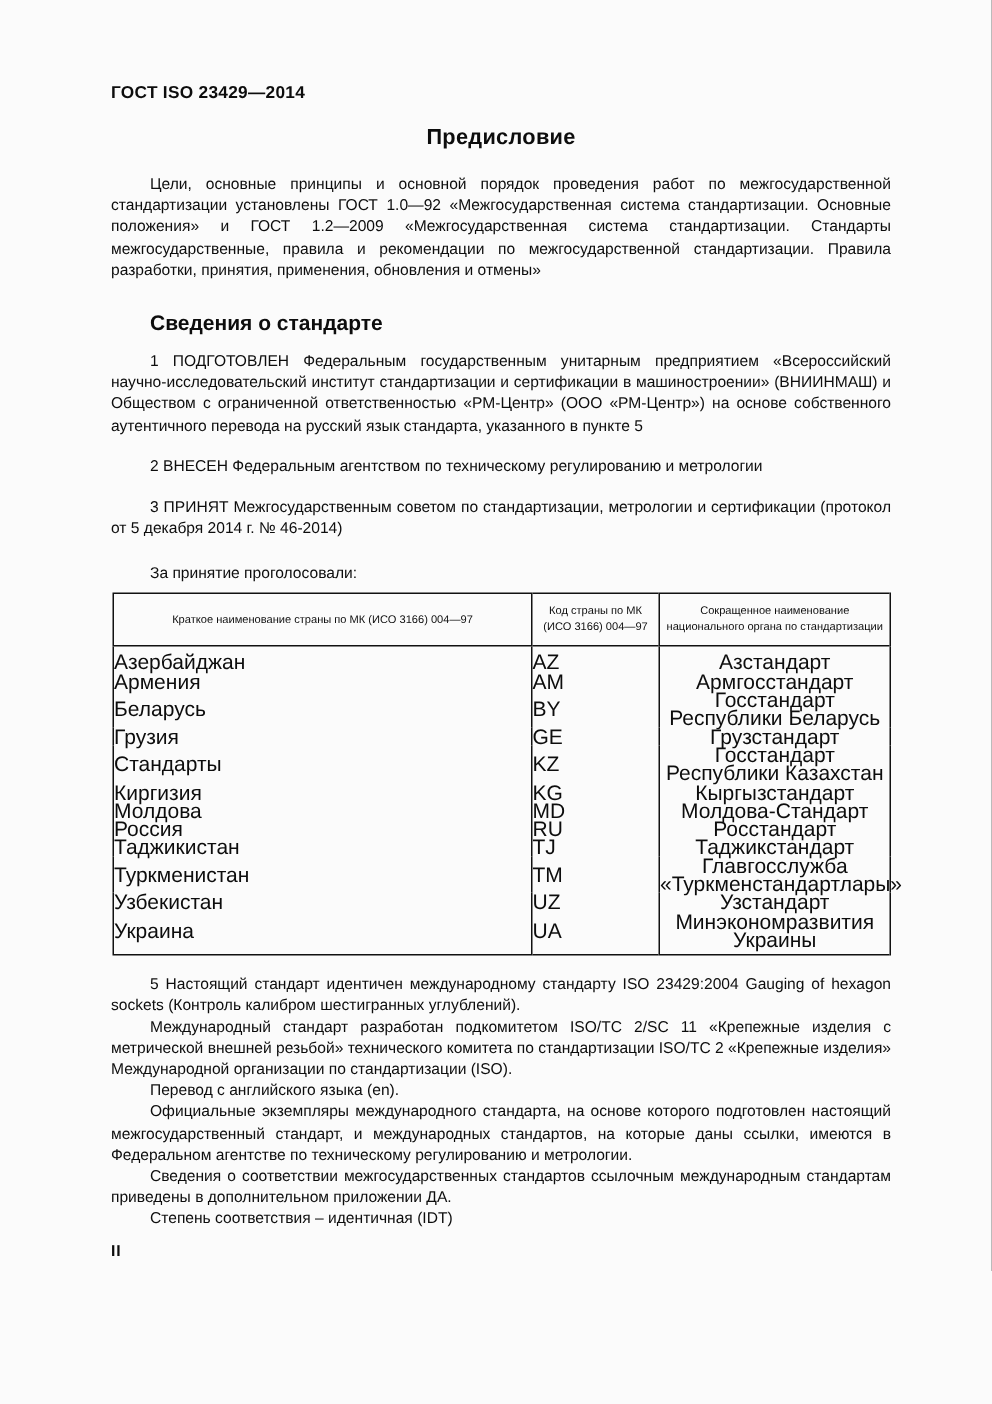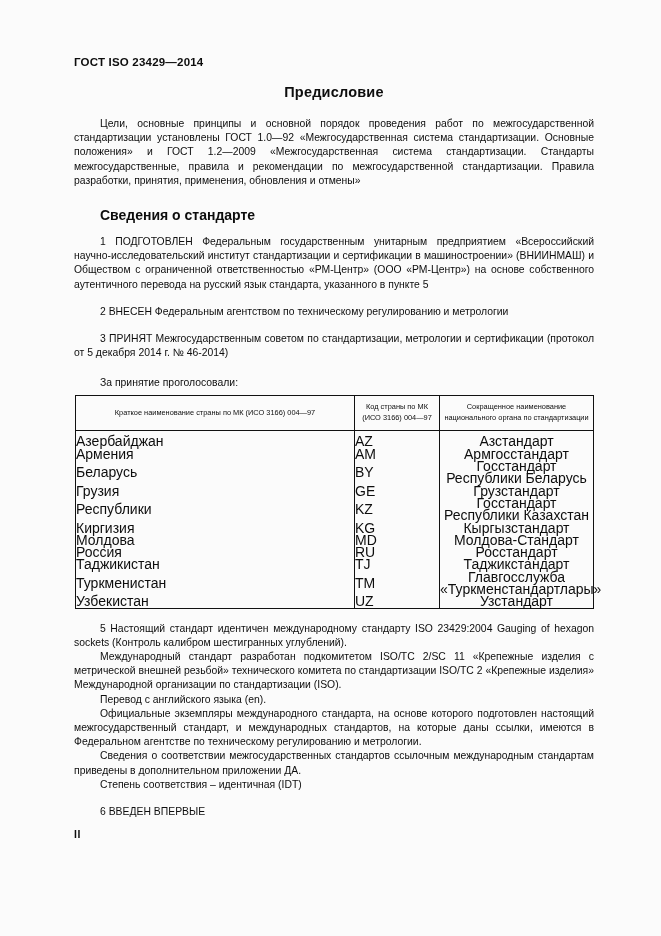"Республики" td.c-name { text: Республики -> Стандарты }
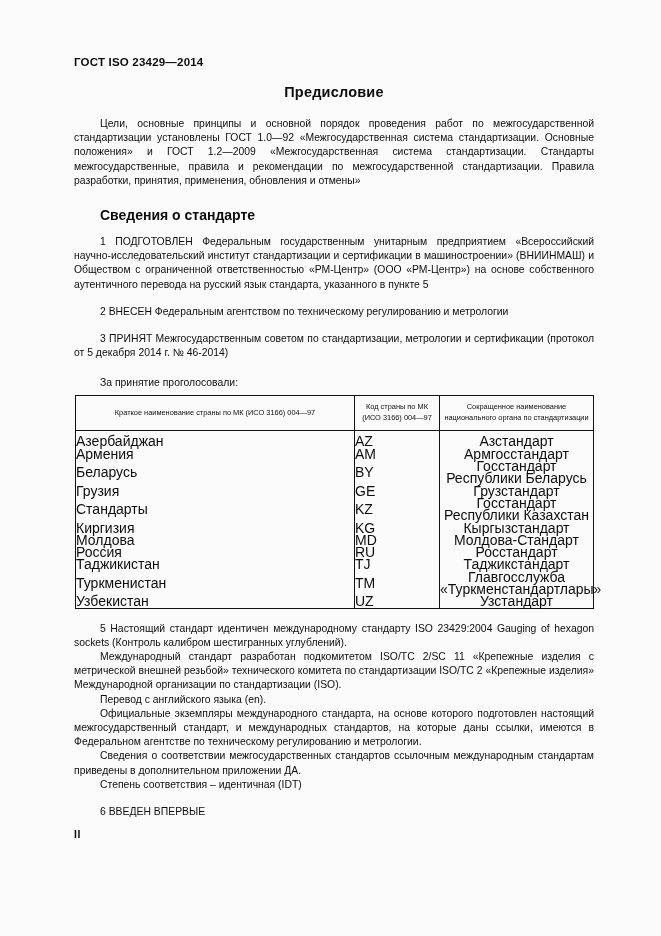"Украина" tr.last-row { html: none -> <tr> <td>Украина</td> <td>UA</td> <td>Минэкономразвития Украины</td> </tr> }
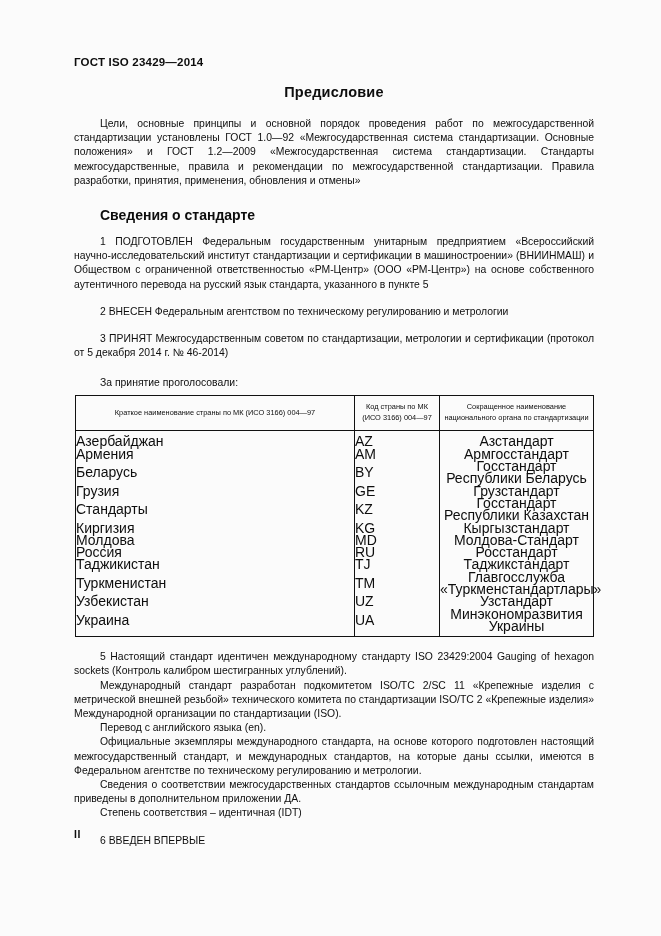"6 ВВЕДЕН ВПЕРВЫЕ" p.para { html: <p>6 ВВЕДЕН ВПЕРВЫЕ</p> -> none }
